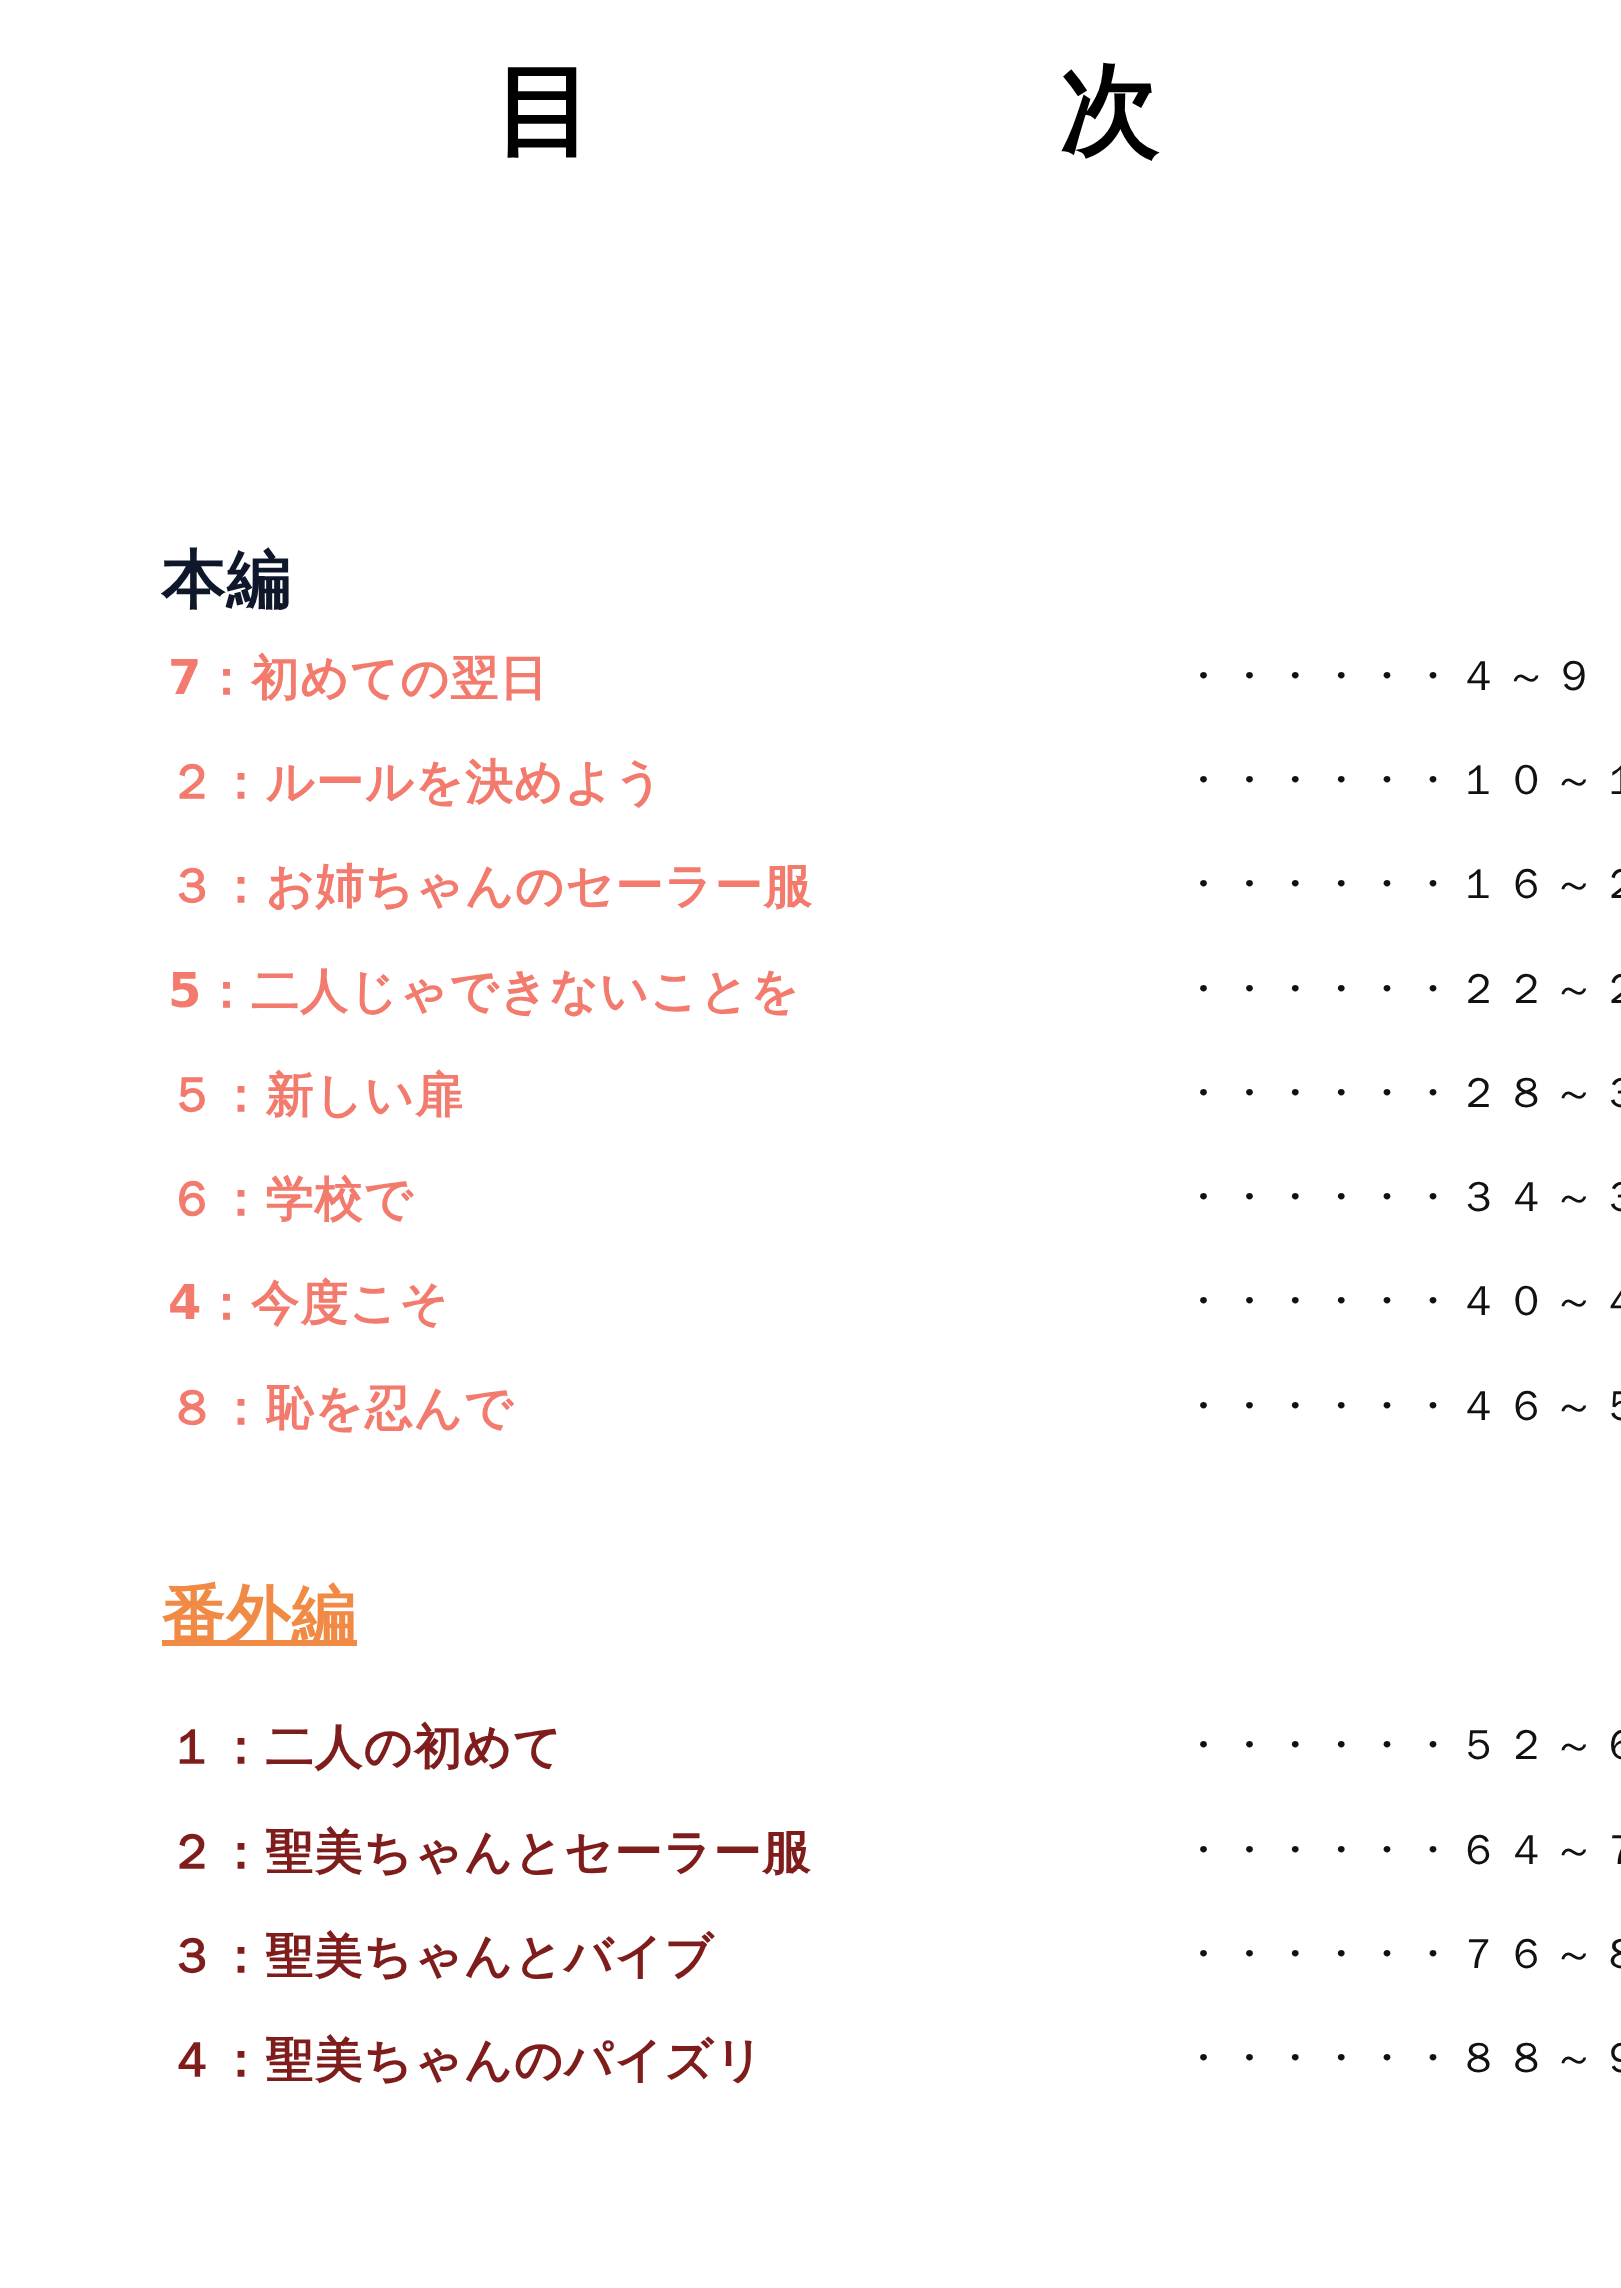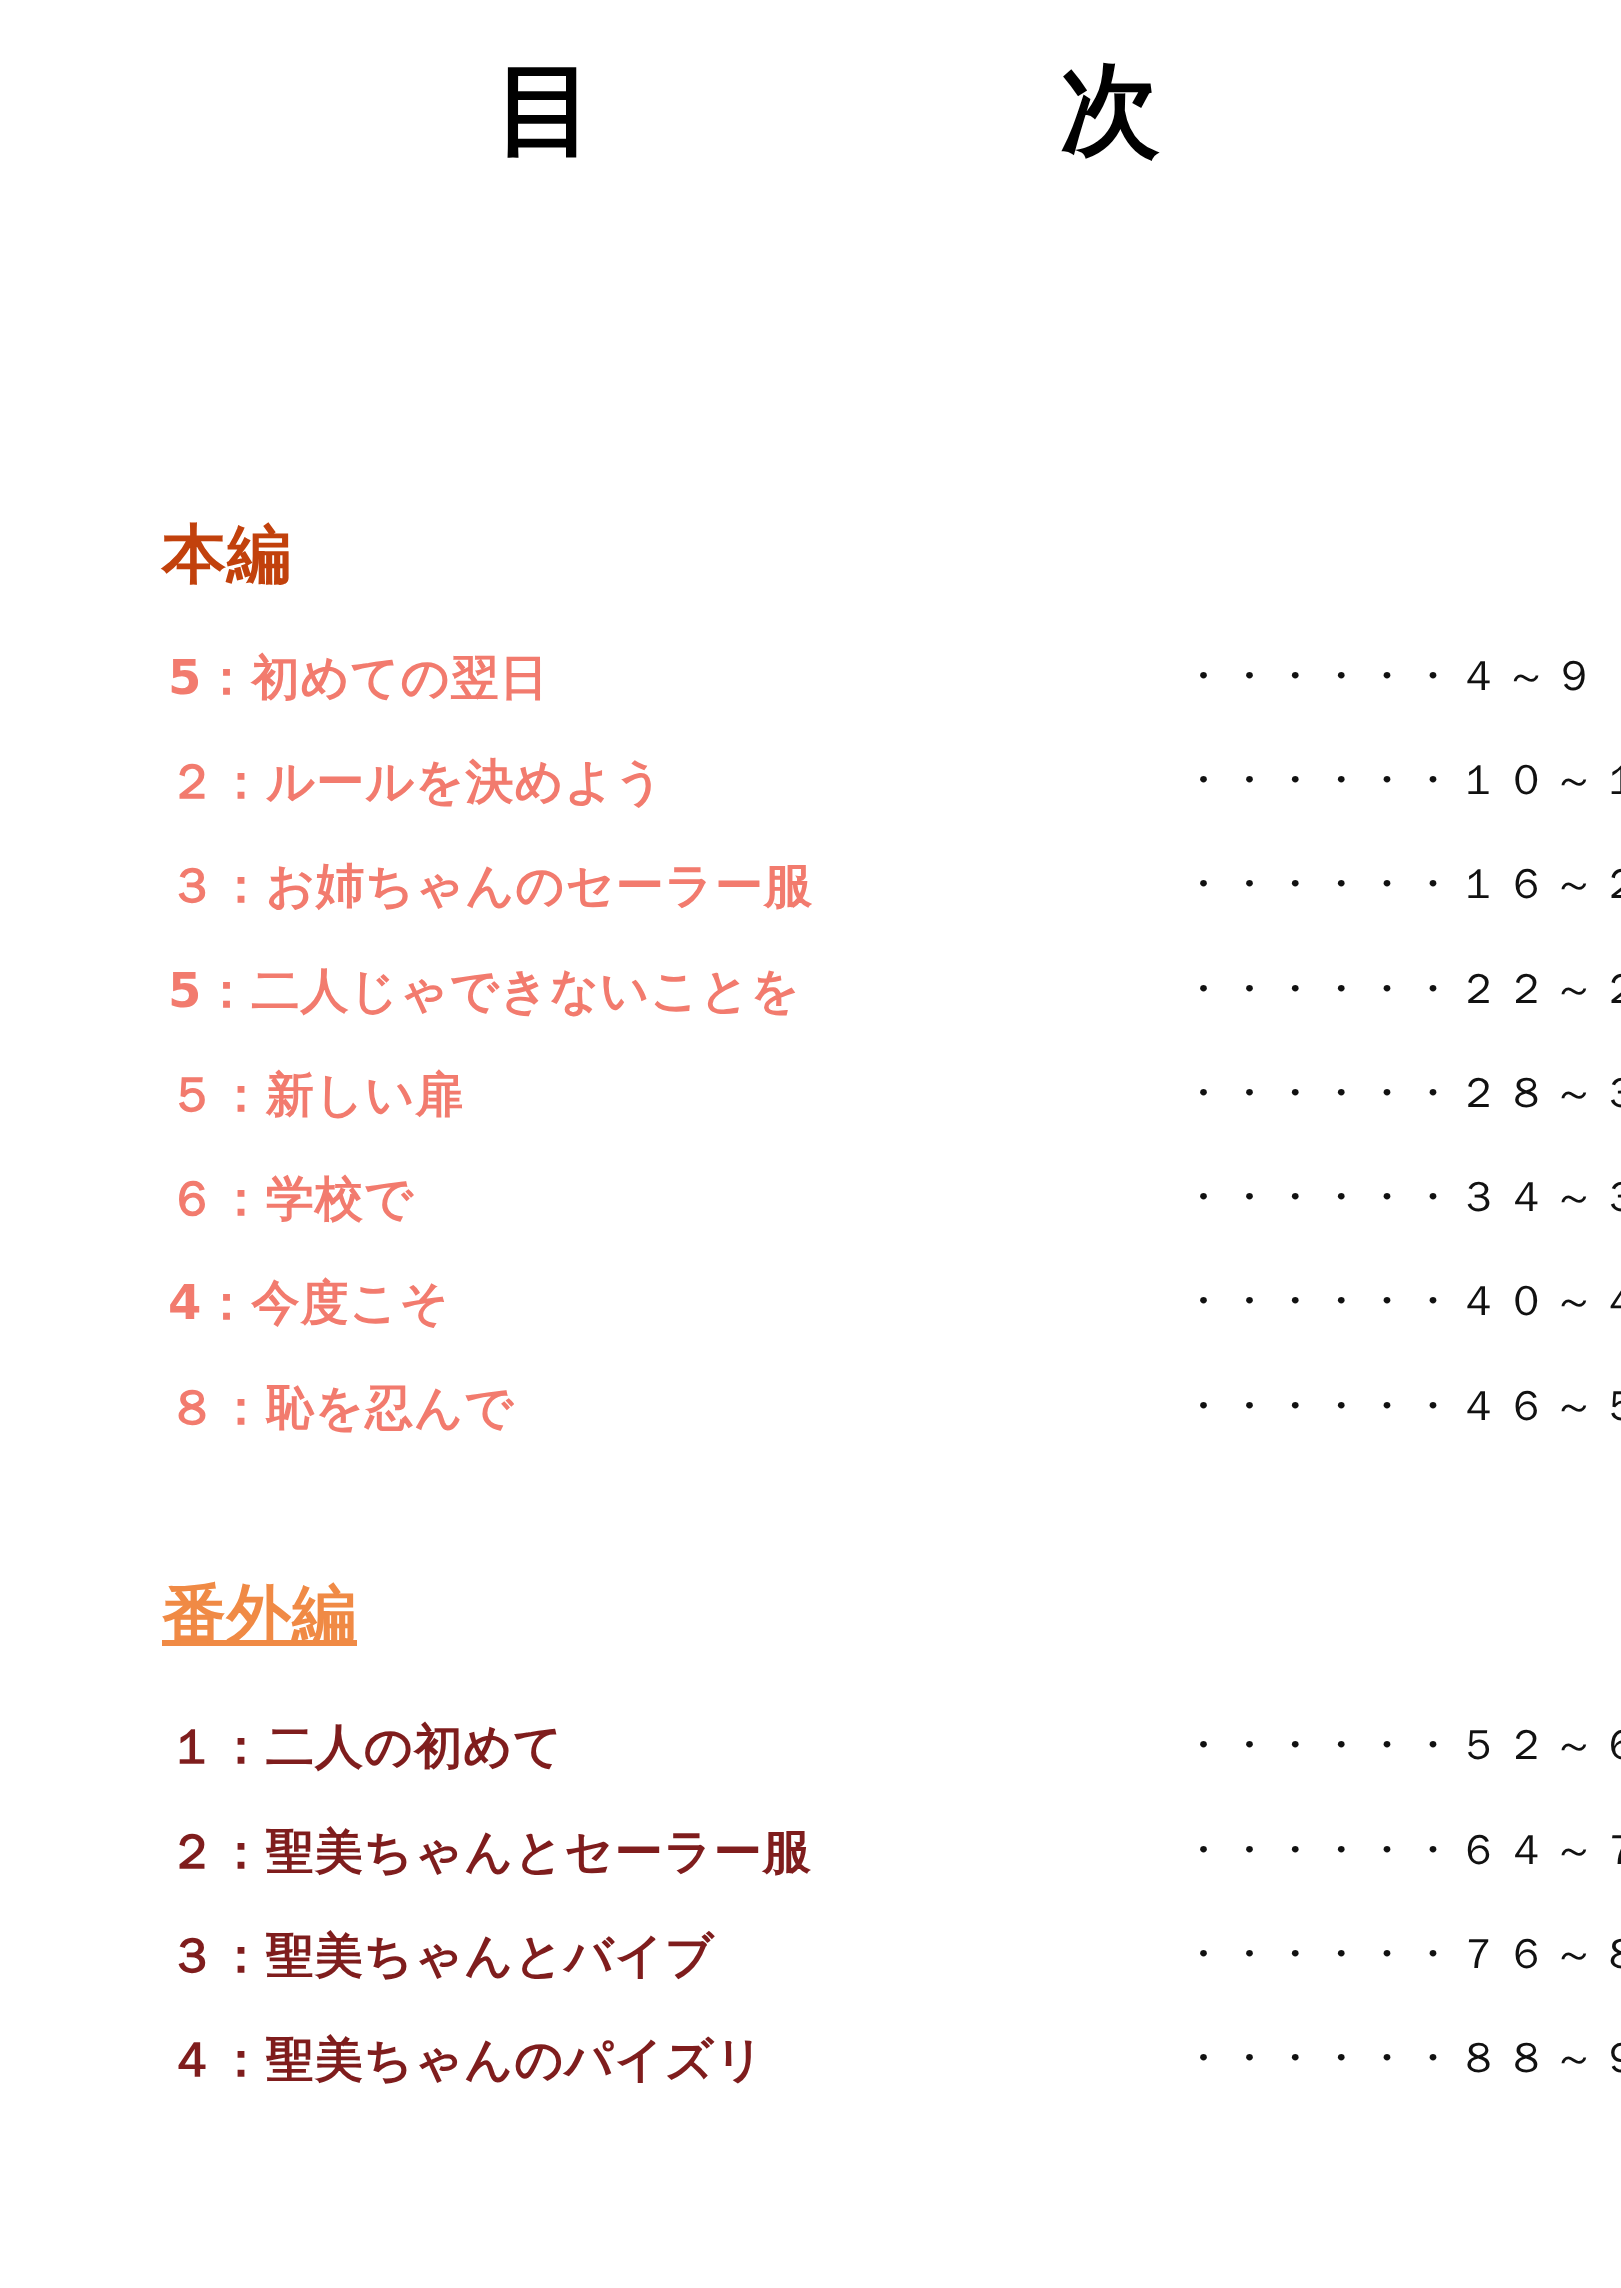"本編" .main-head { color: #c2410c -> #0f172a; top: 522px -> 547px }
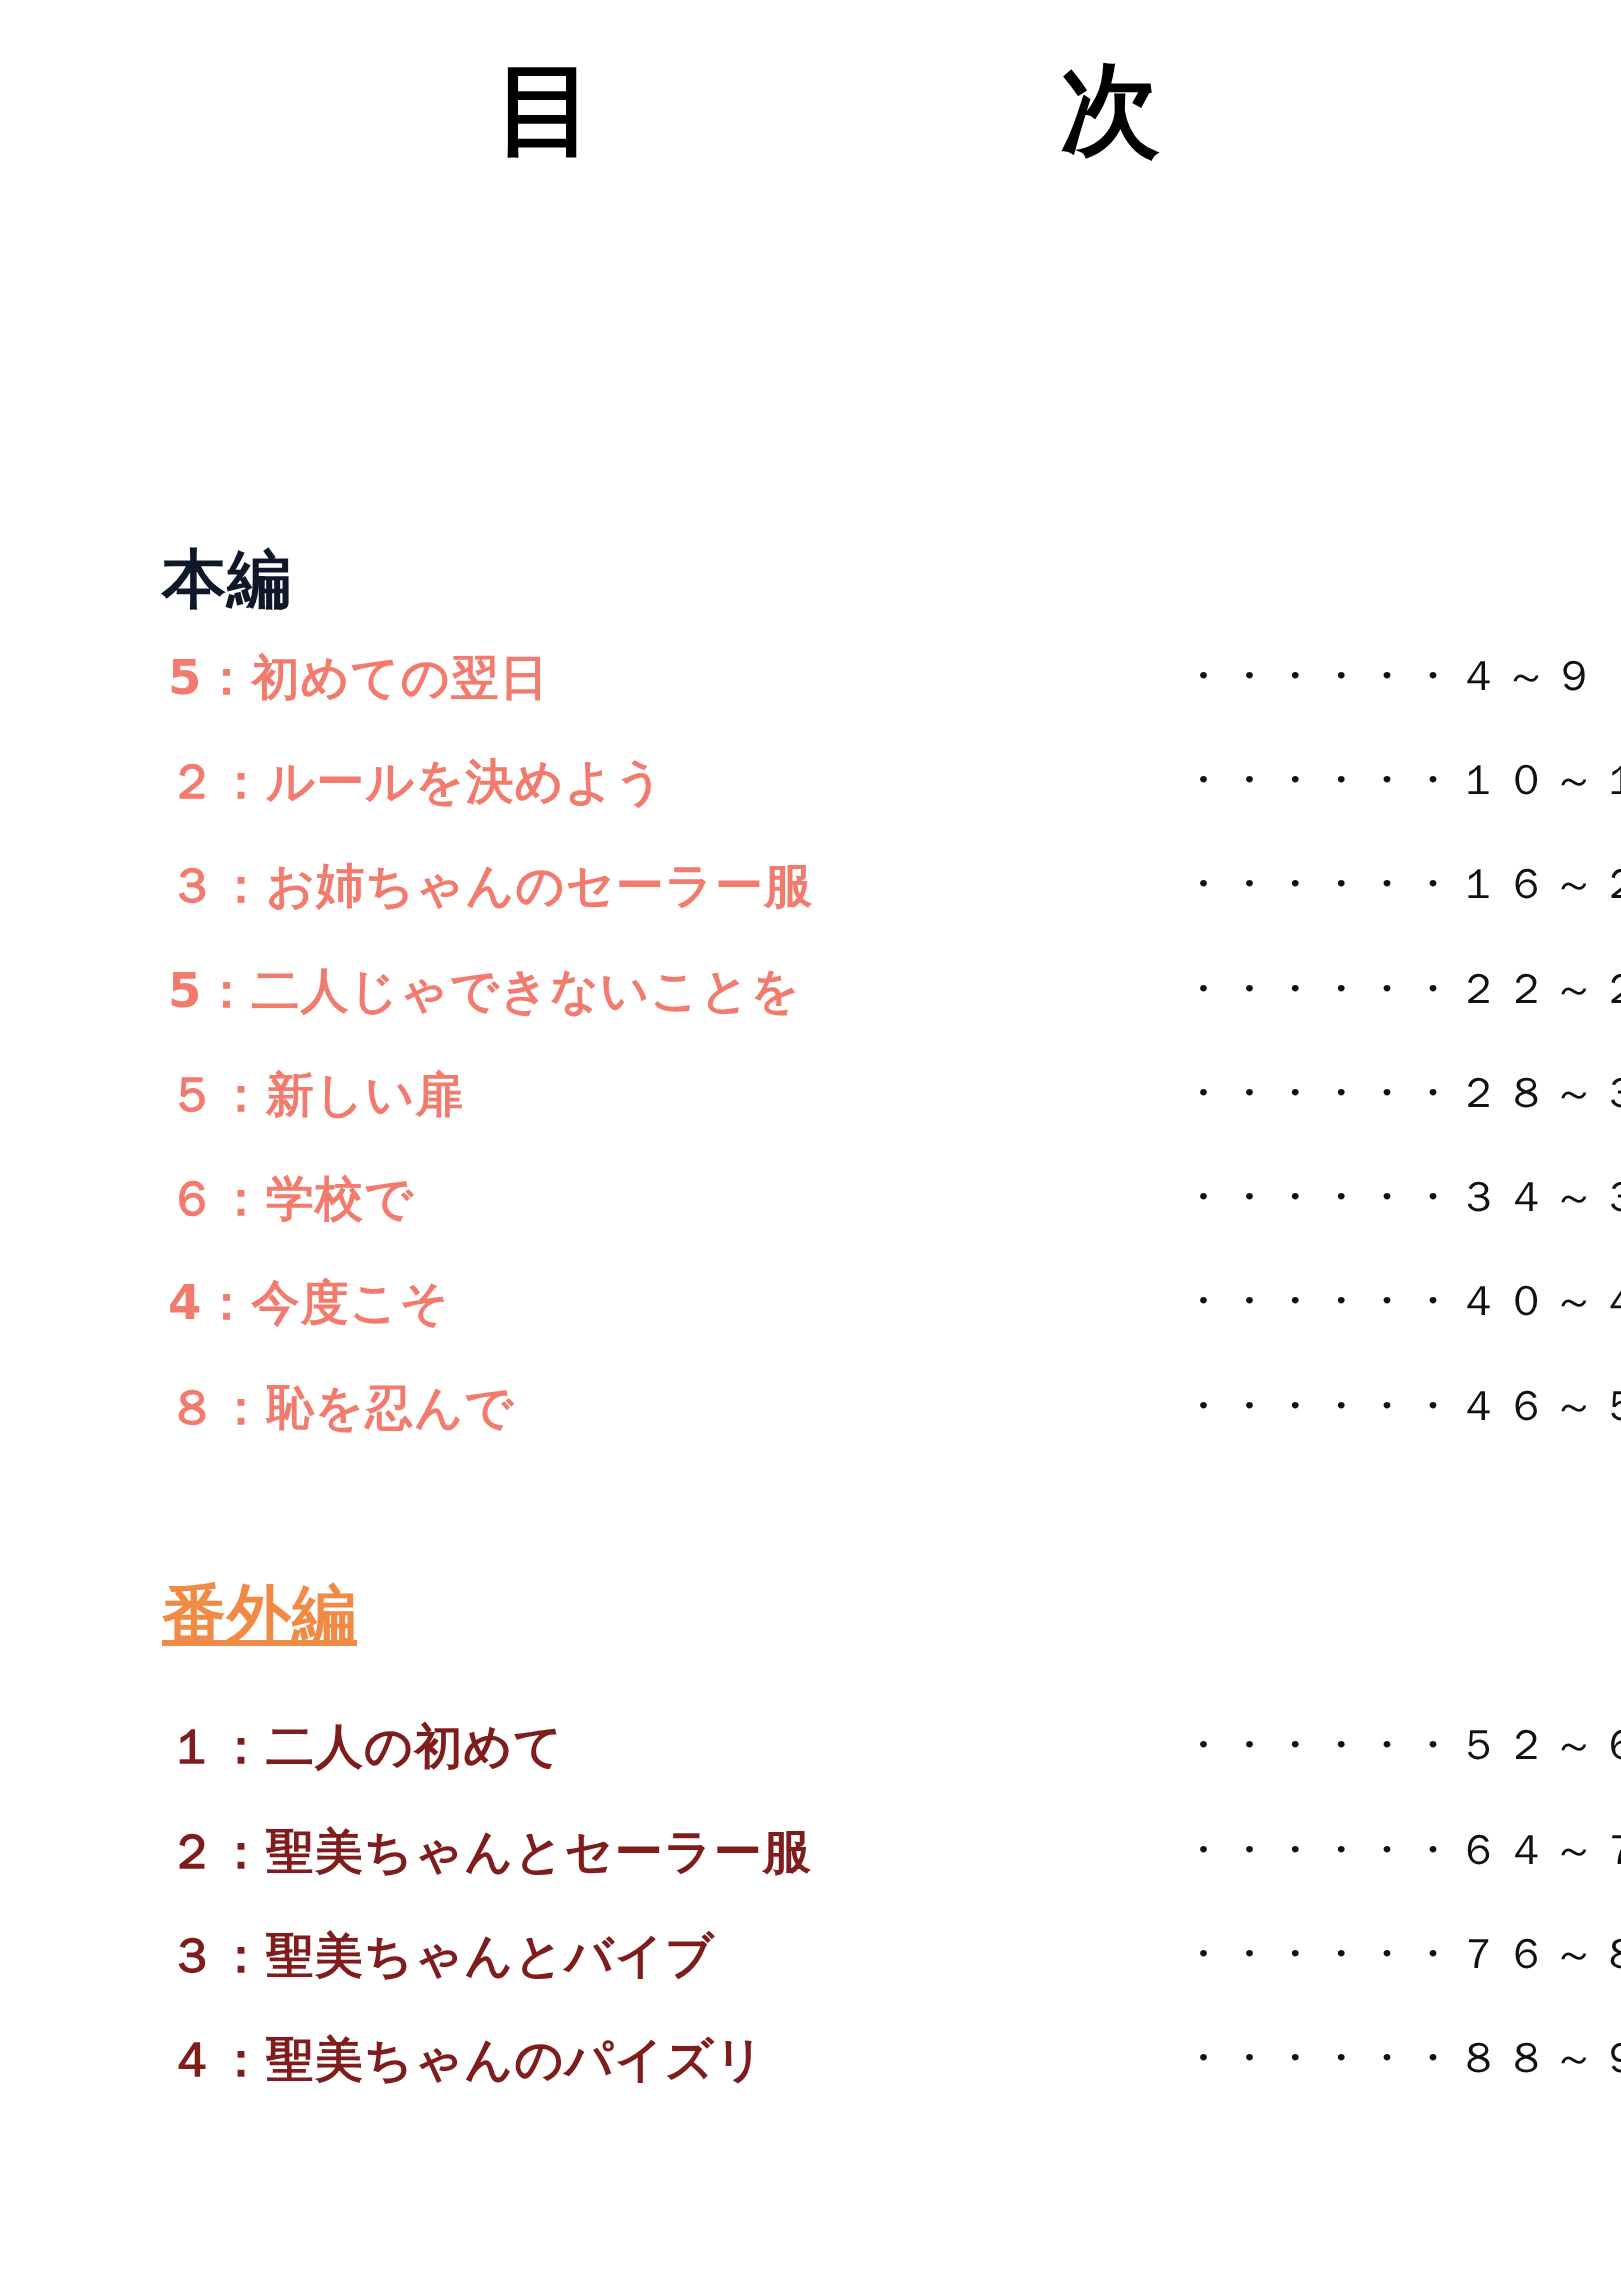"5：初めての翌日" span.label { text: 5 -> 7 }
